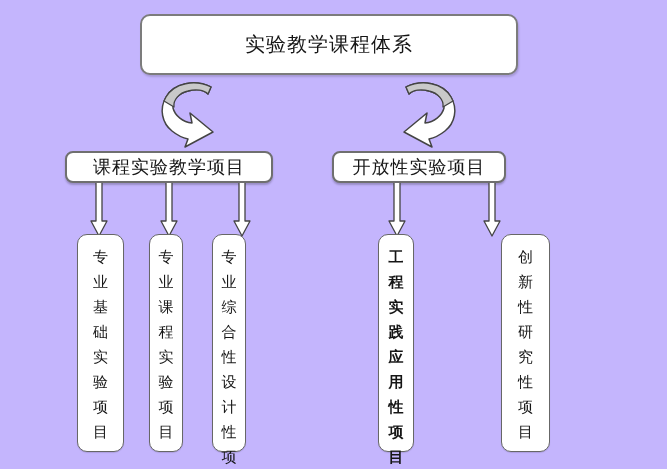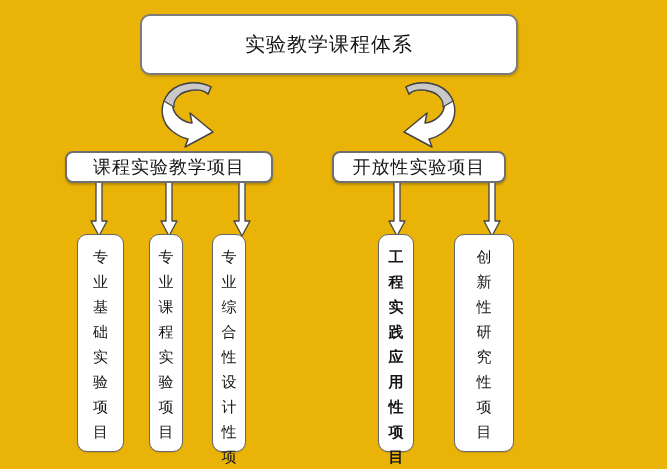"实验教学课程体系" #stage { background: #eab308 -> #c4b5fd }
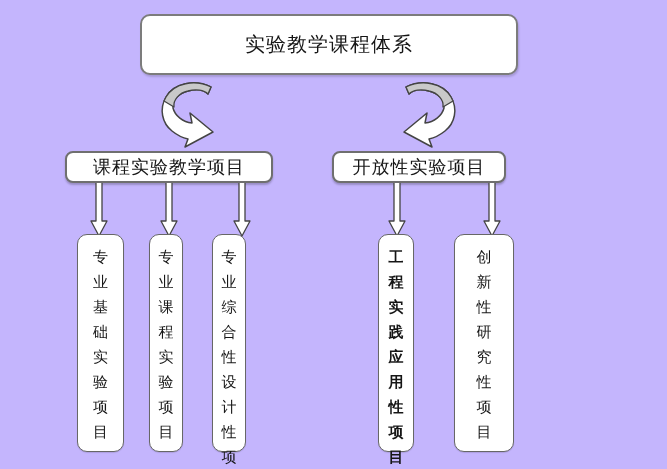"创新性研究性项目" .leaf.l5 { left: 454px -> 501px; width: 60px -> 49px }
